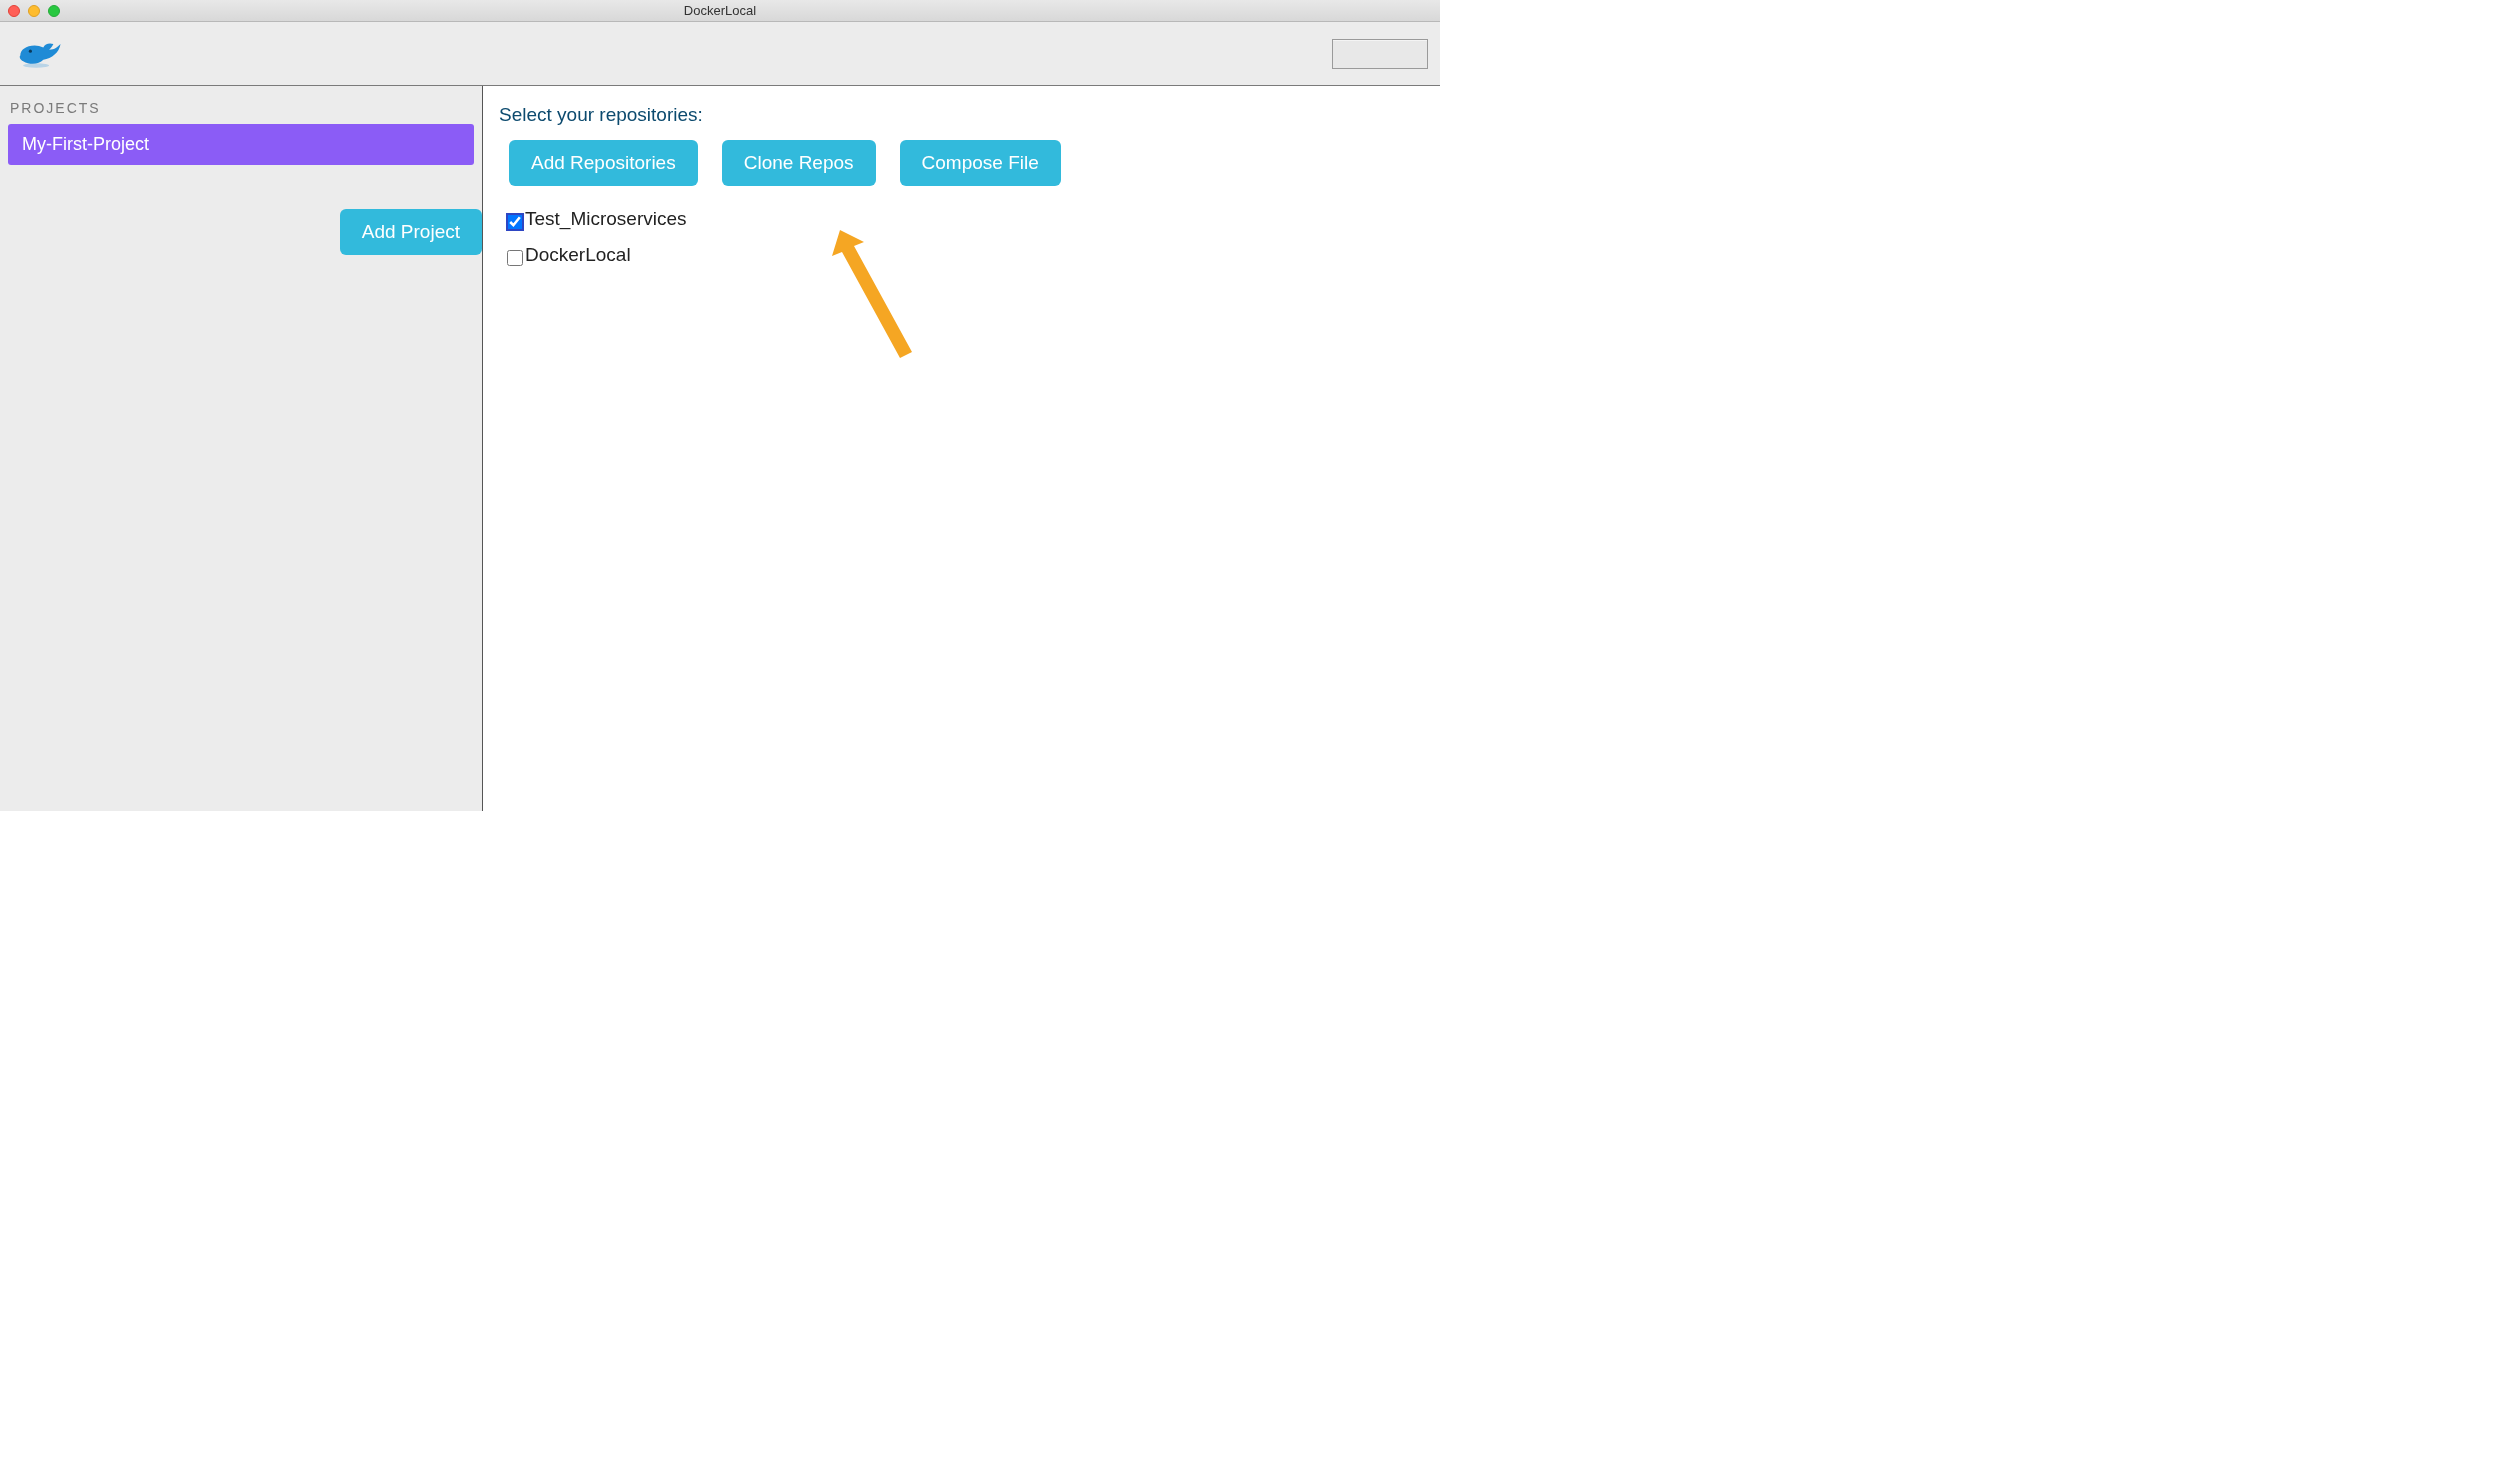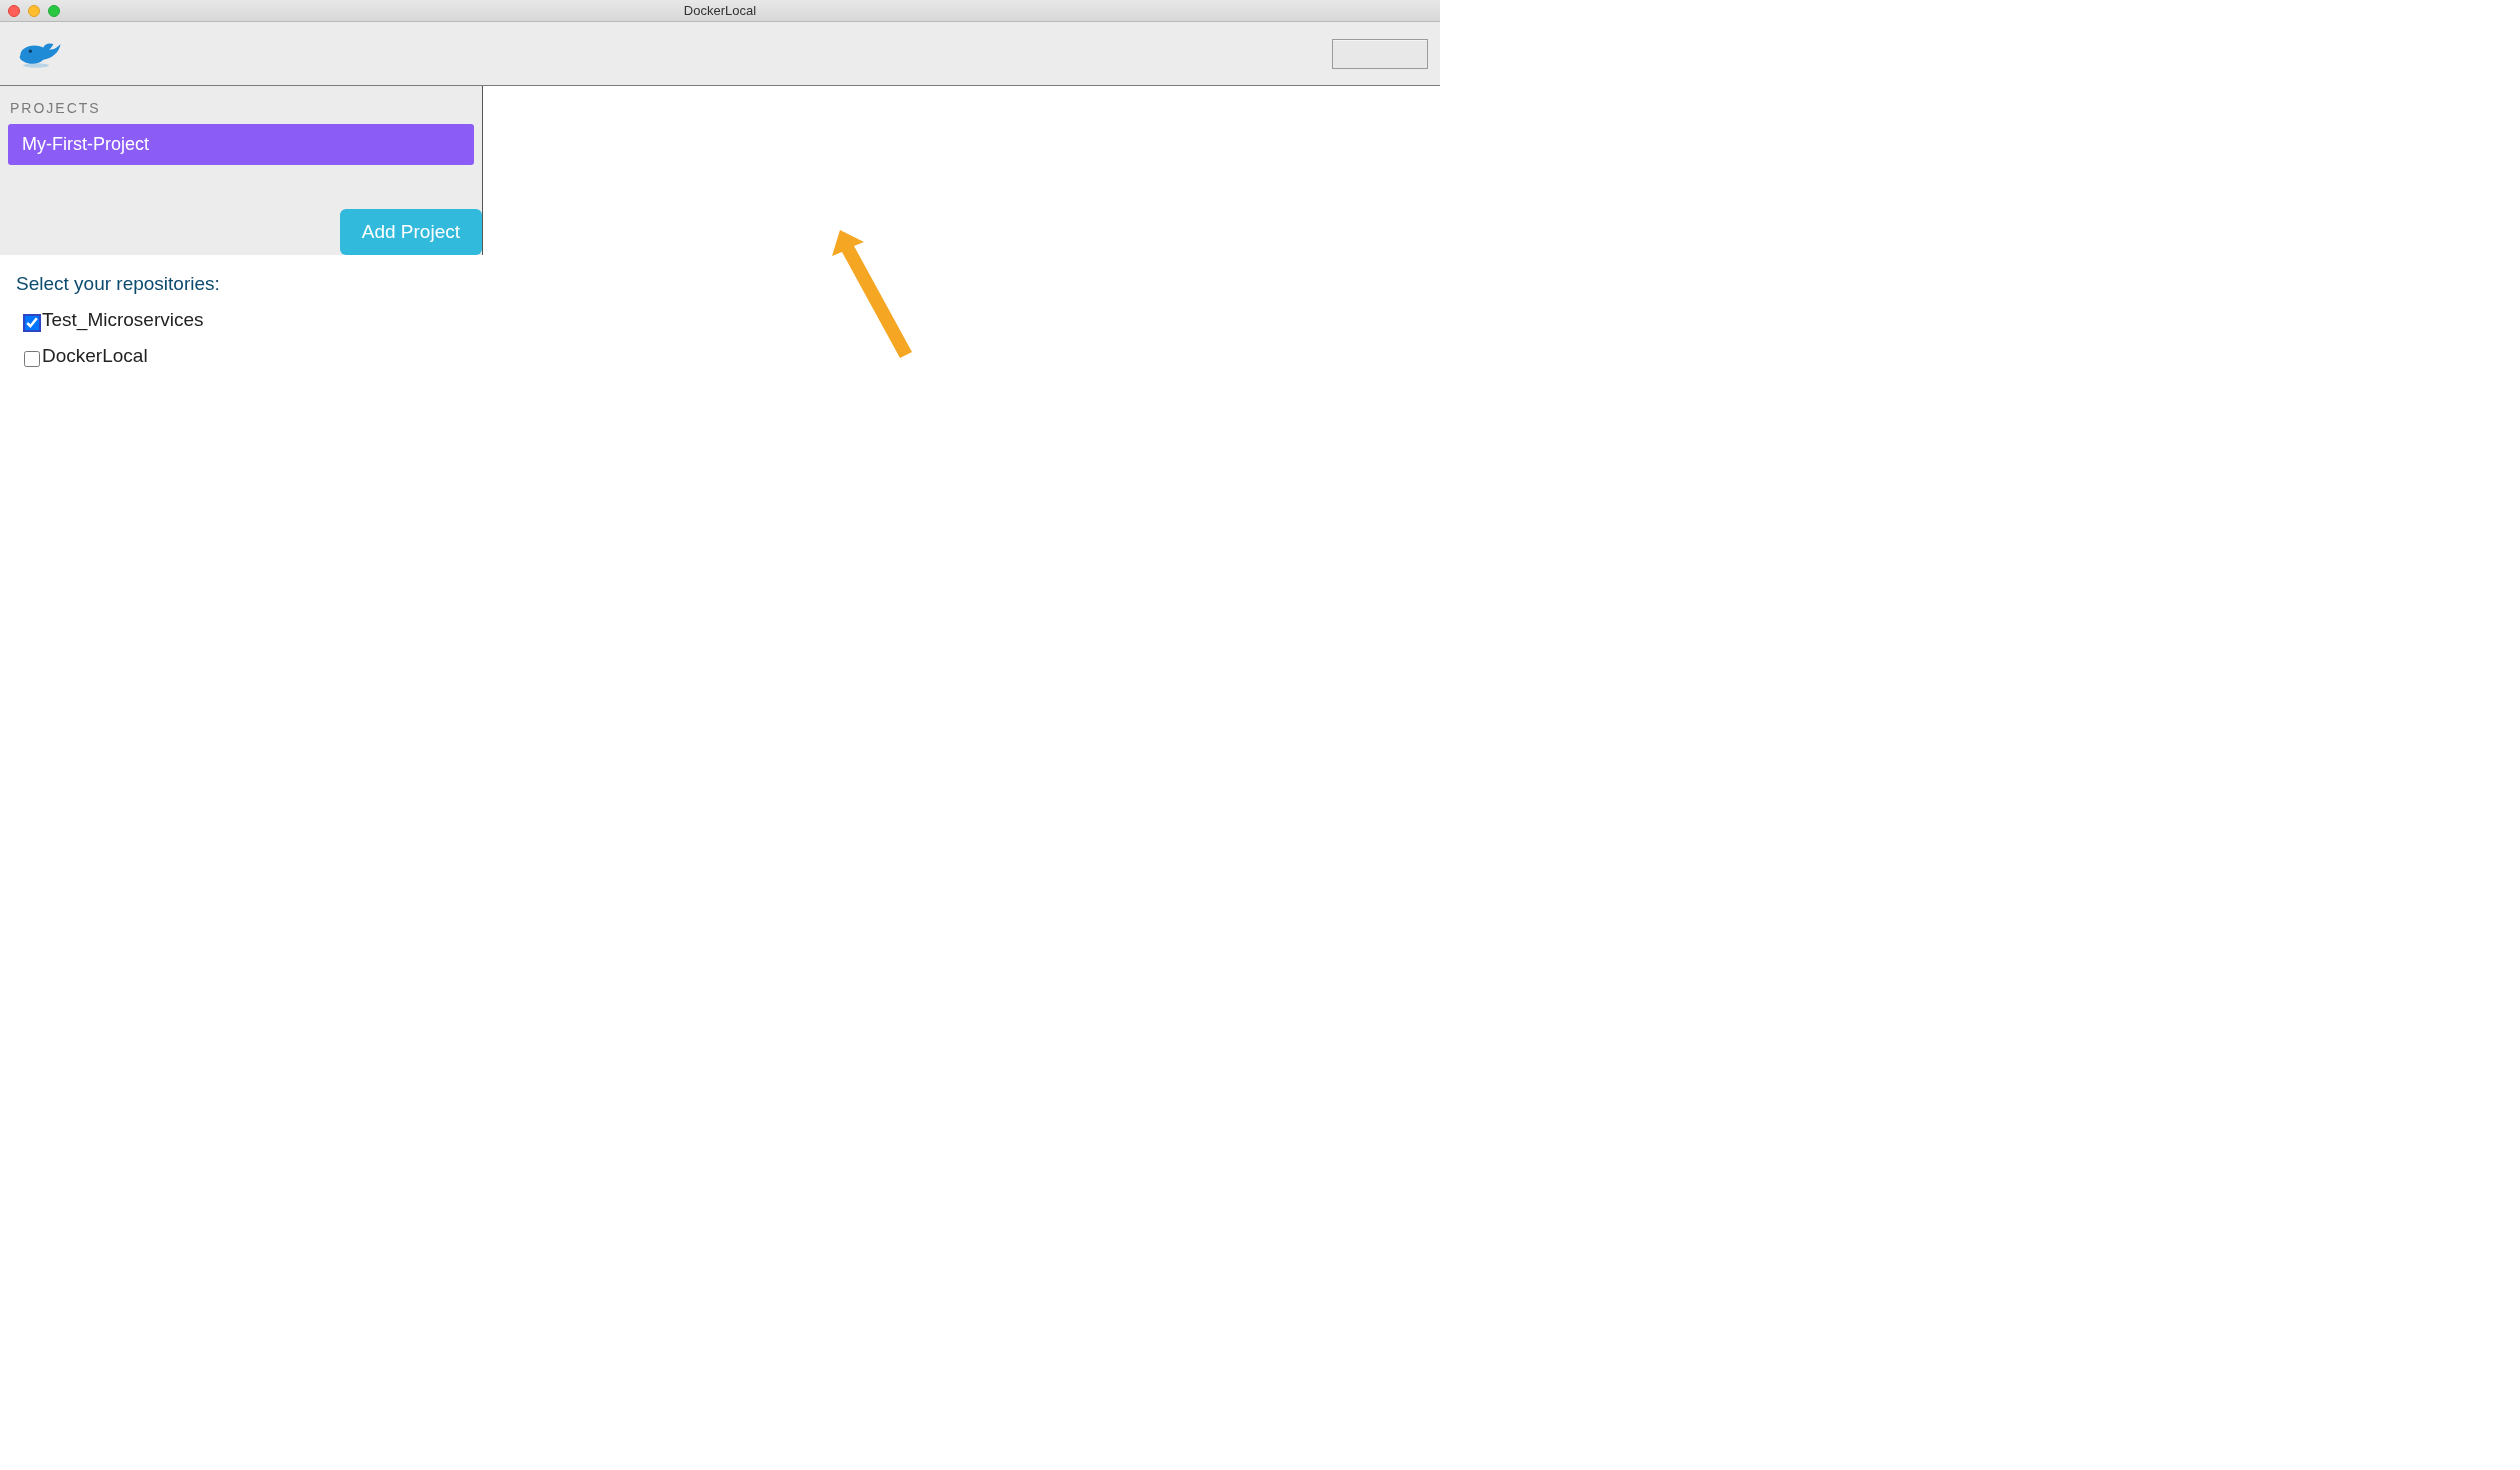"PROJECTS" .body-wrap { flex-direction: column -> none }
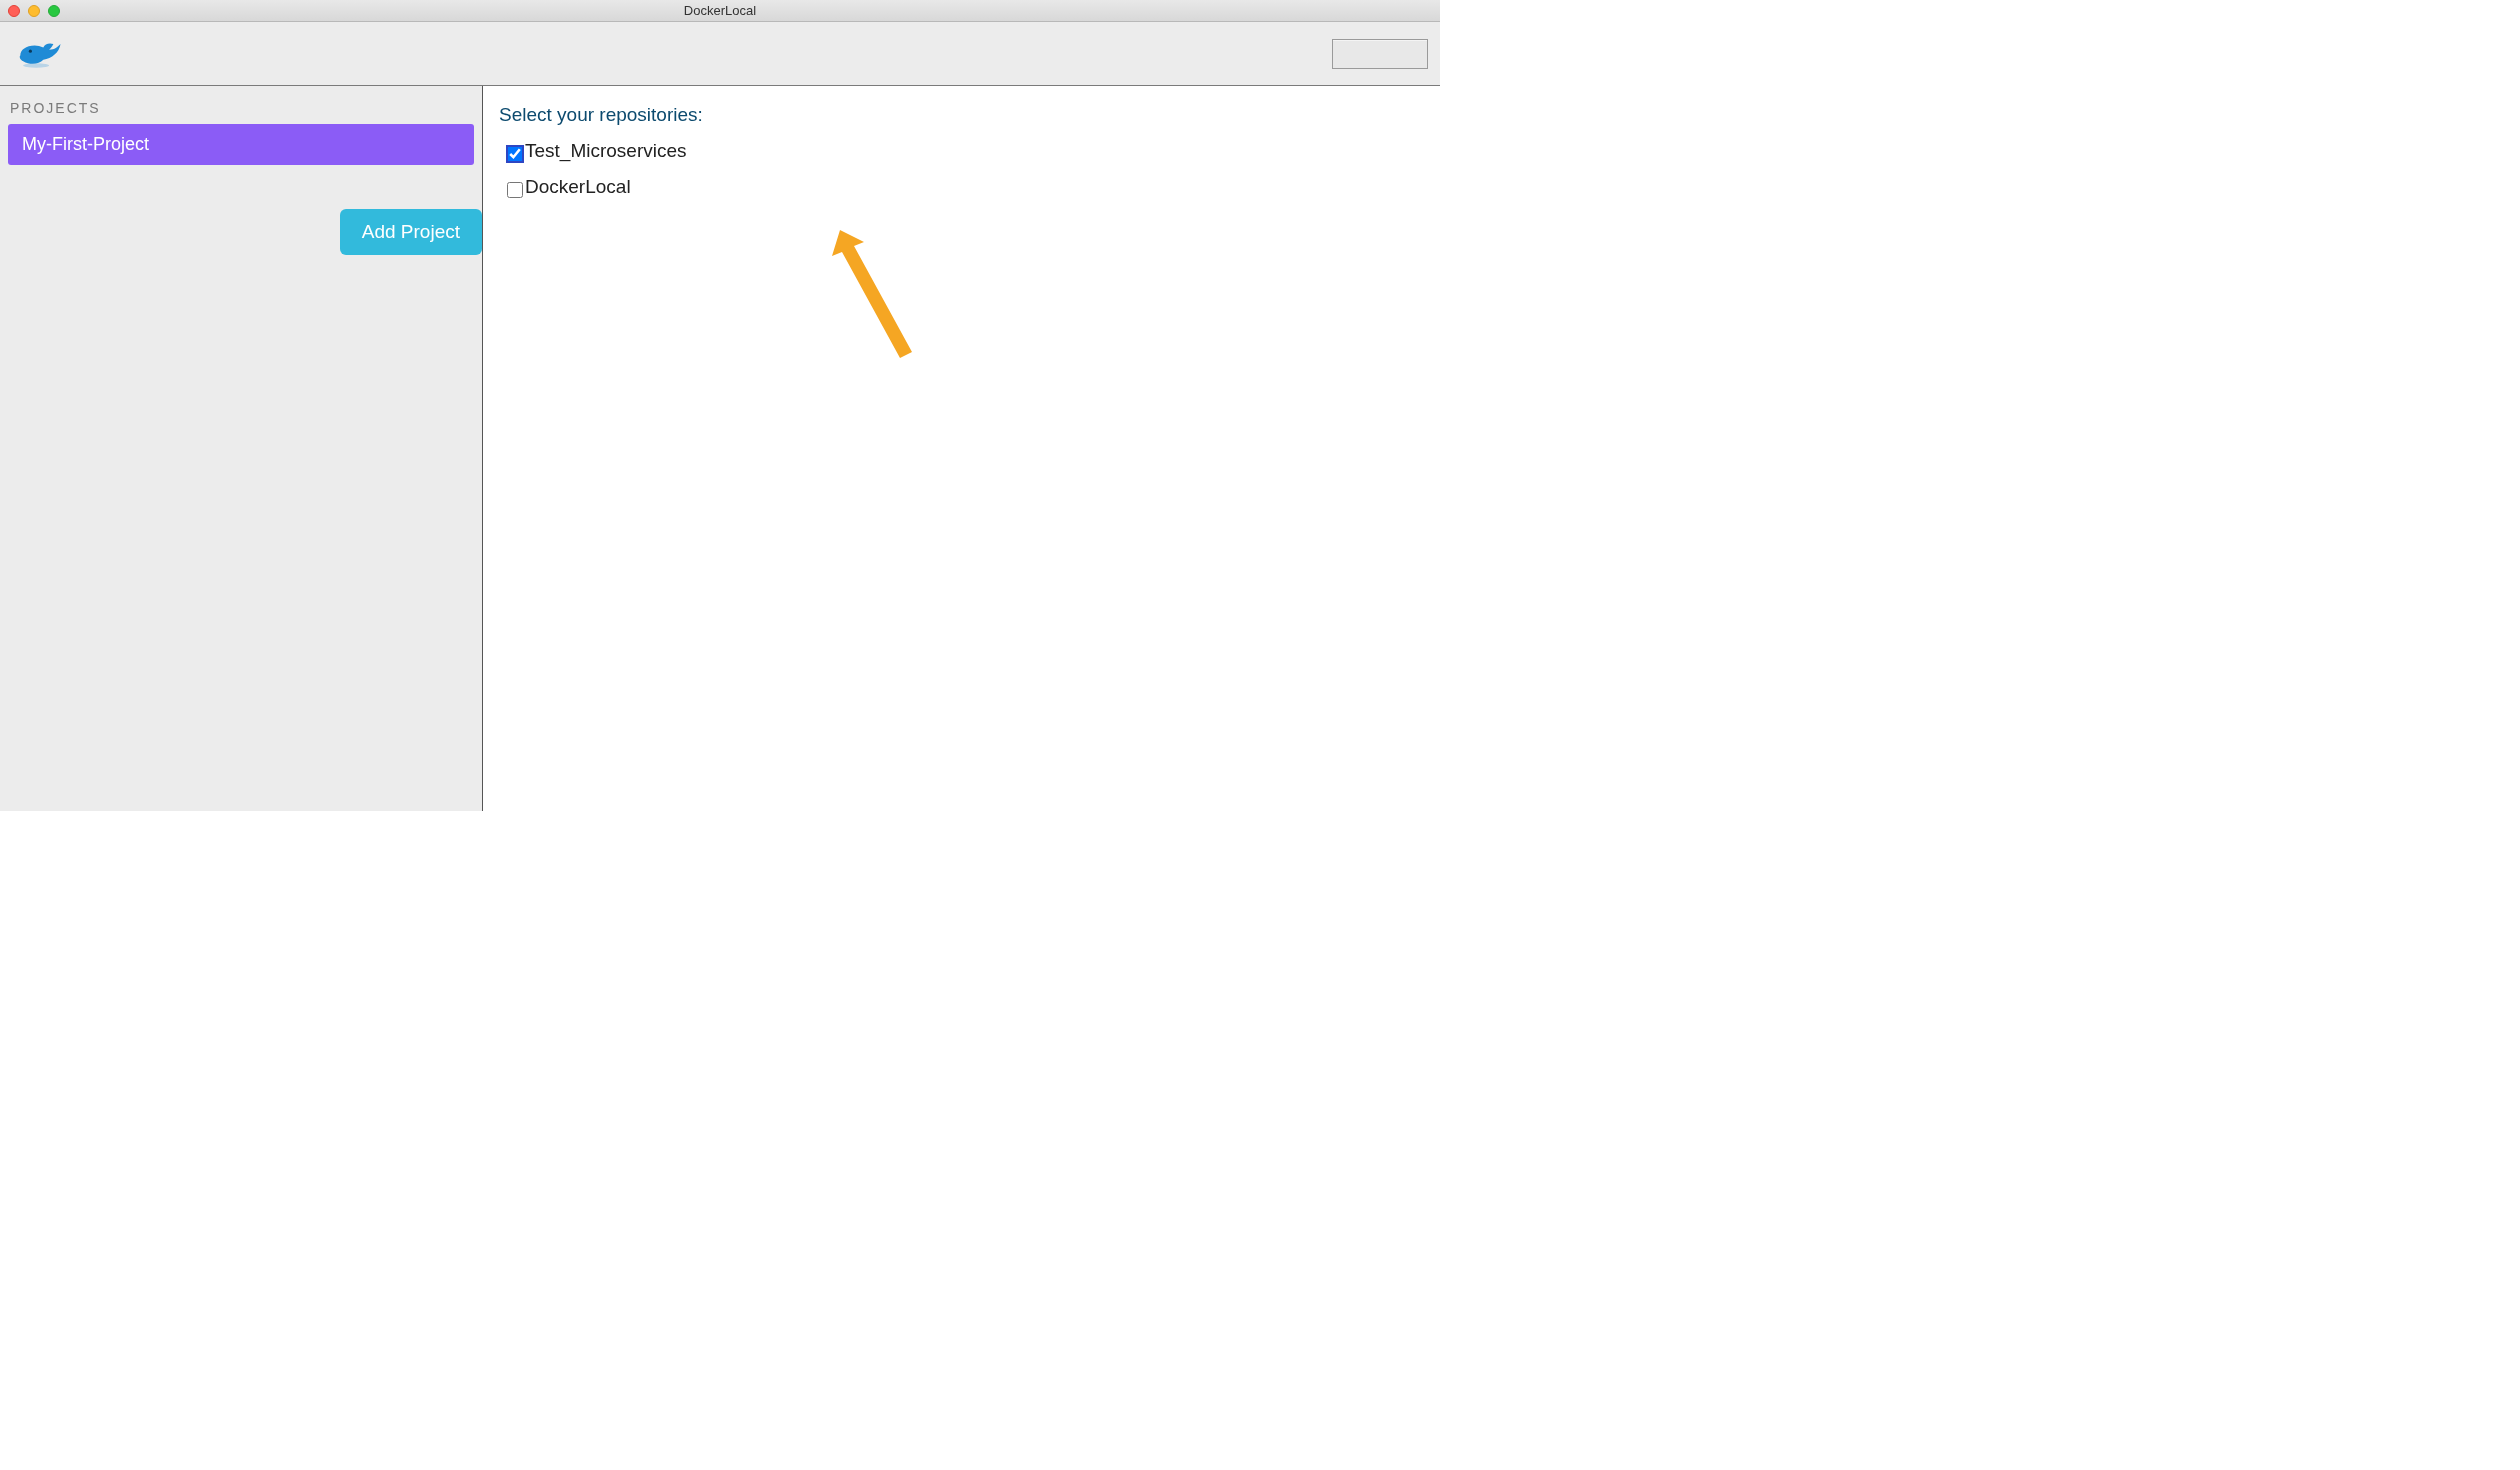"Add Repositories" div.action-row { html: none -> <div> <button>Add Repositories</button> <button>Clone Repos</button> <button>Compose File</button> </div> }
